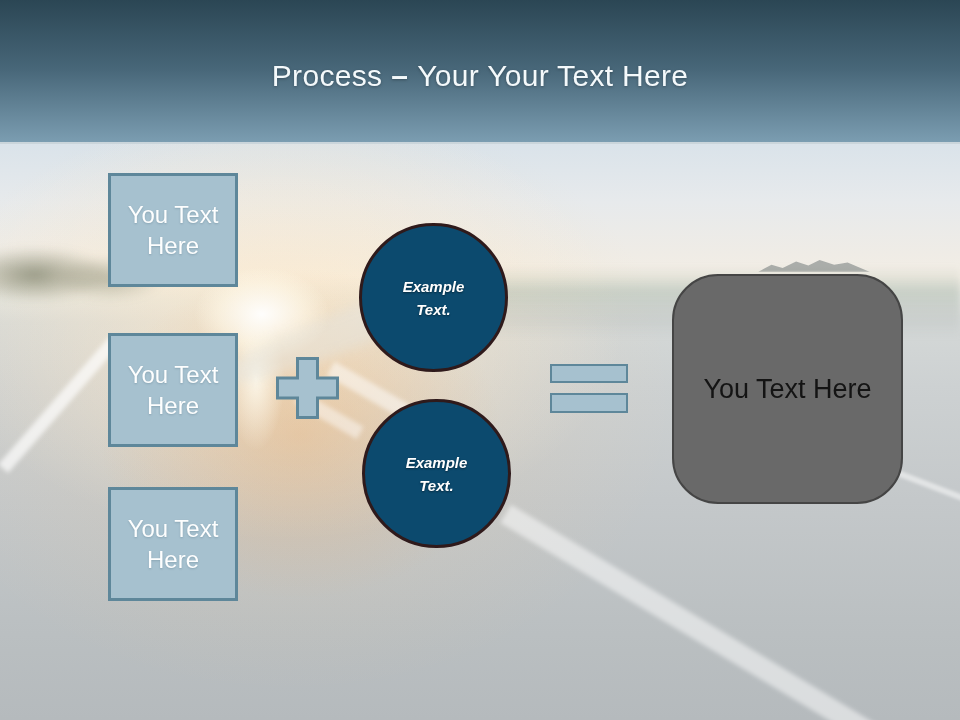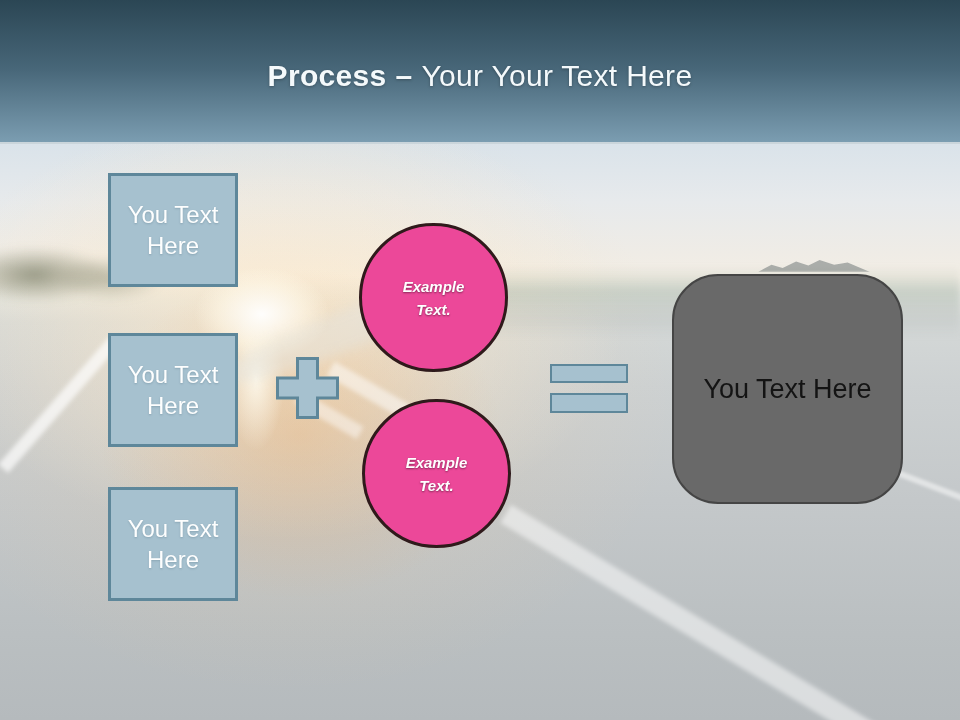"Process" .t-bold { font-weight: 700 -> 400 }
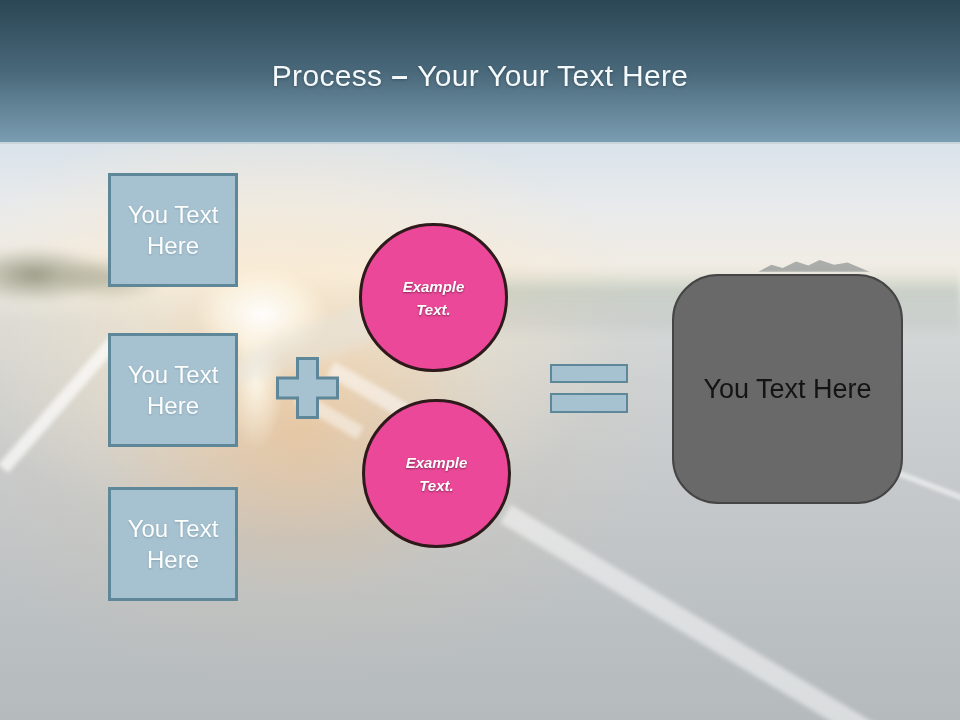"Example Text." .circle { background: #ec4899 -> #0c4a6e }
